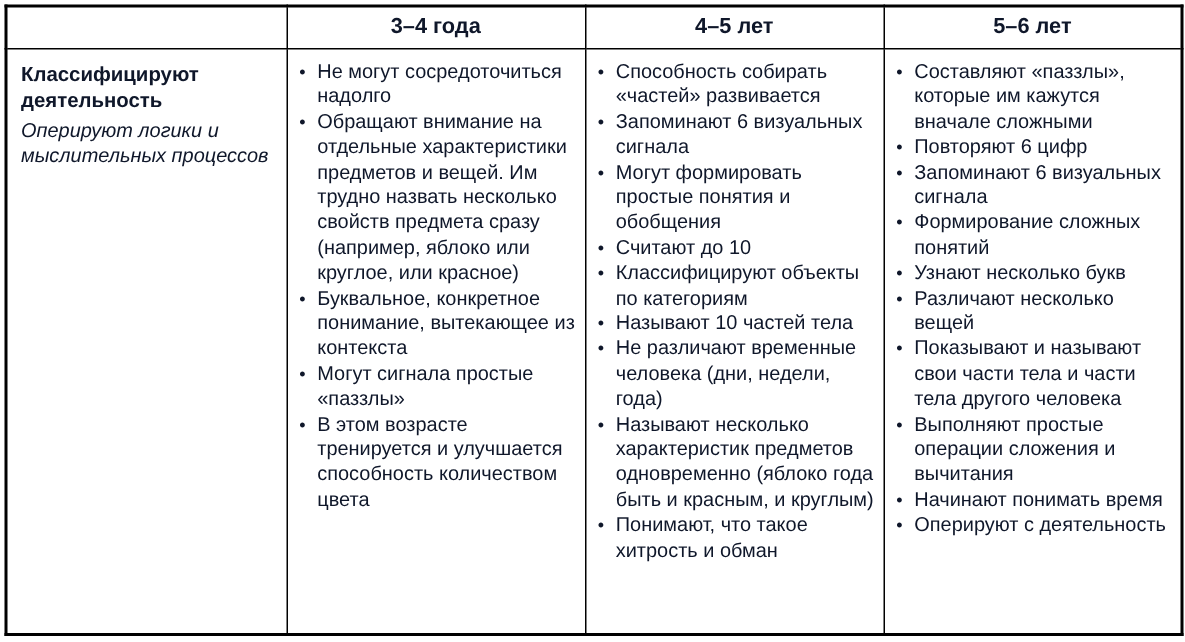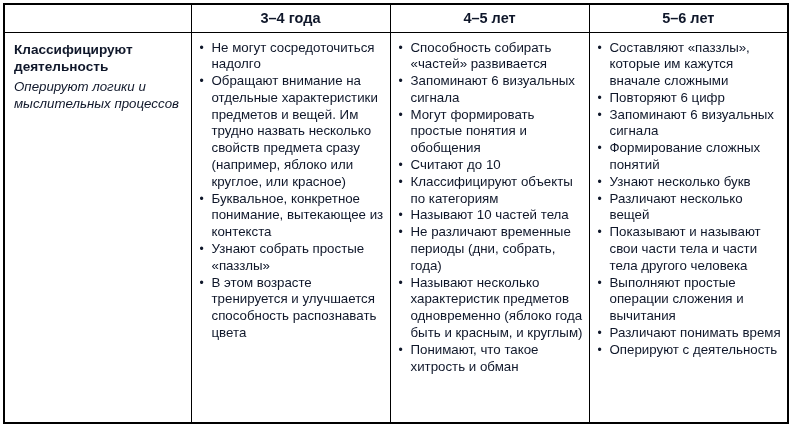"Не различают временные периоды (дни," span { text: периоды (дни, собрать -> человека (дни, недели }
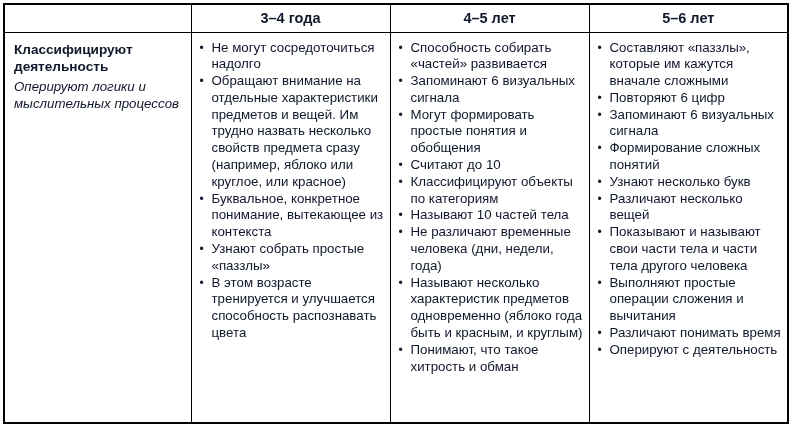"Узнают собрать простые «паззлы»" span { text: Узнают собрать -> Могут сигнала }
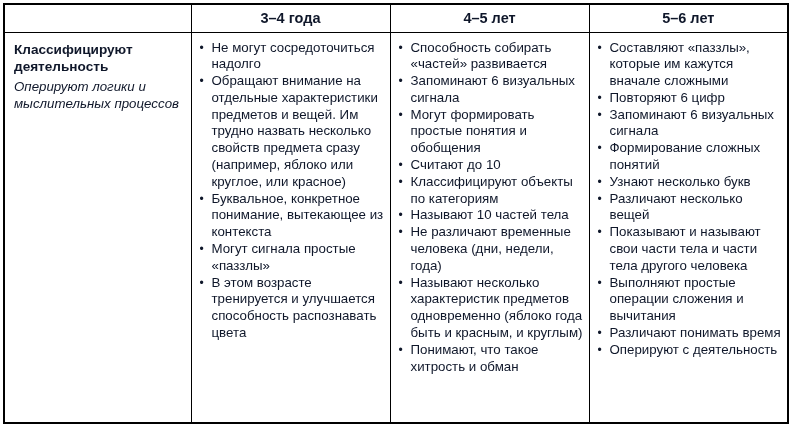"В этом возрасте тренируется и" span { text: распознавать -> количеством }
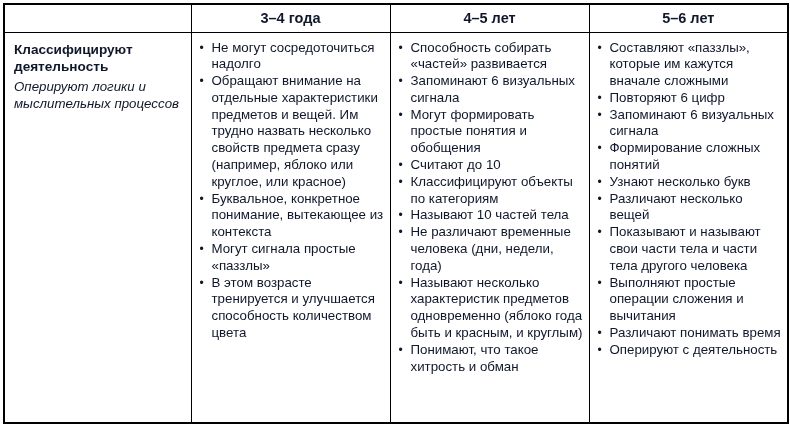"Различают понимать время" span { text: Различают -> Начинают }
